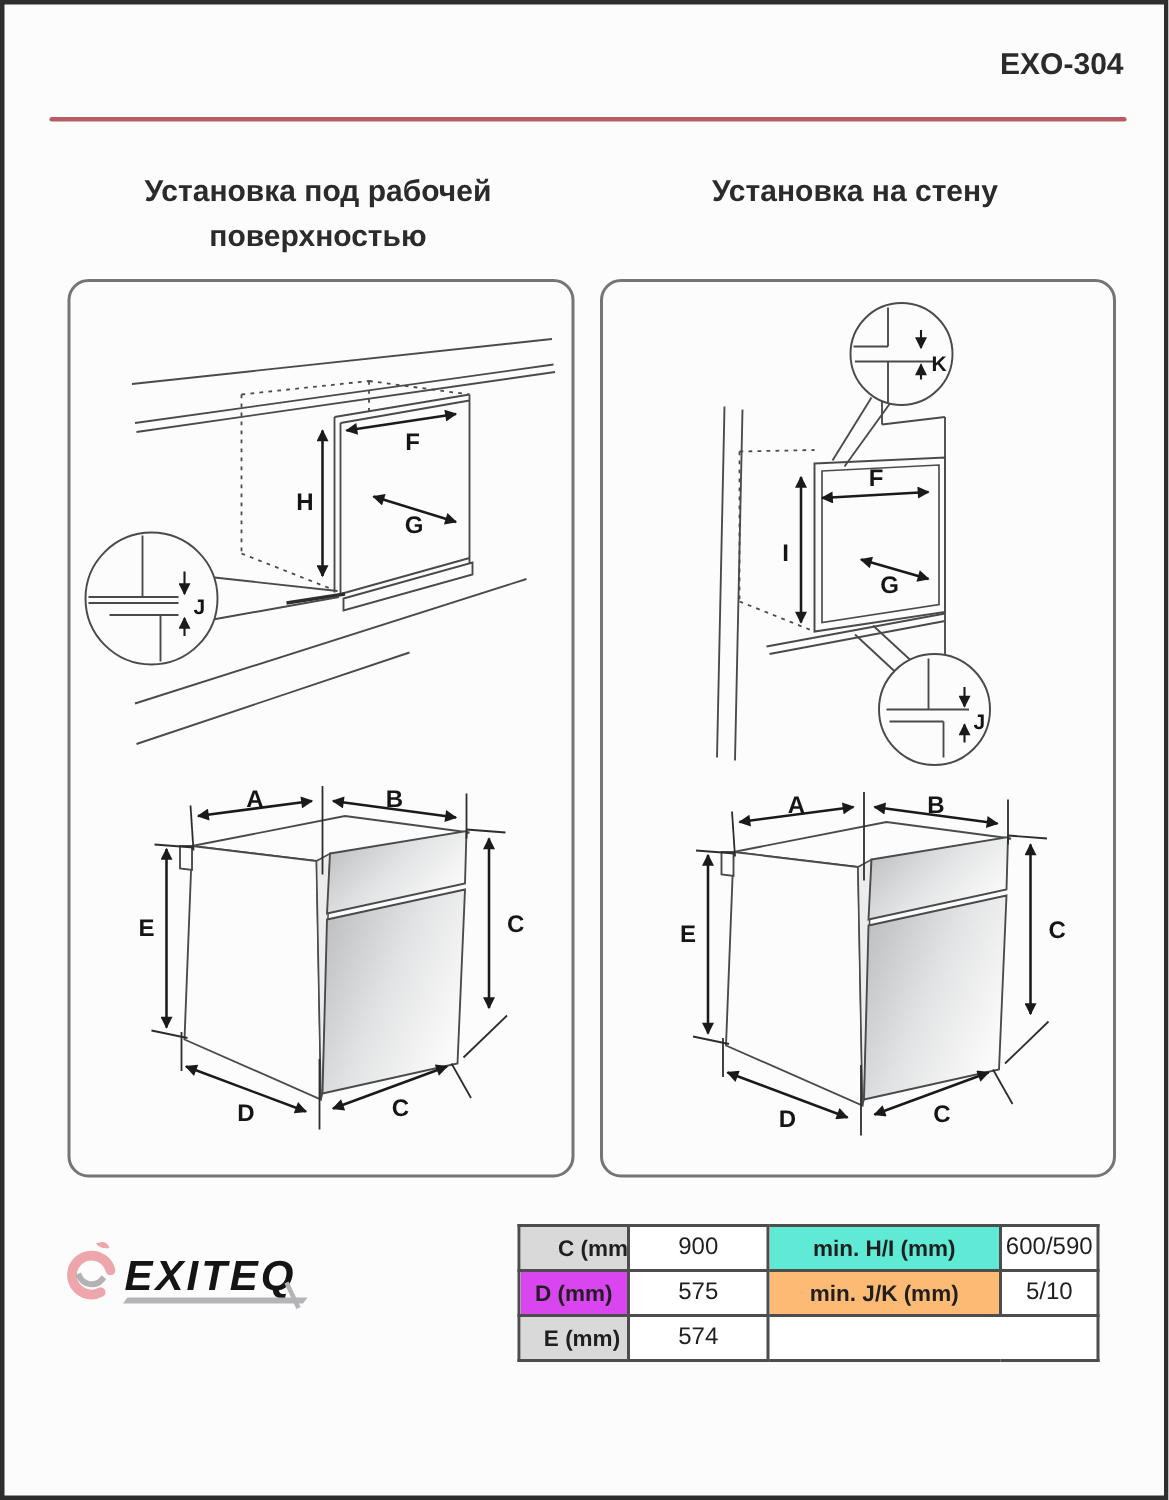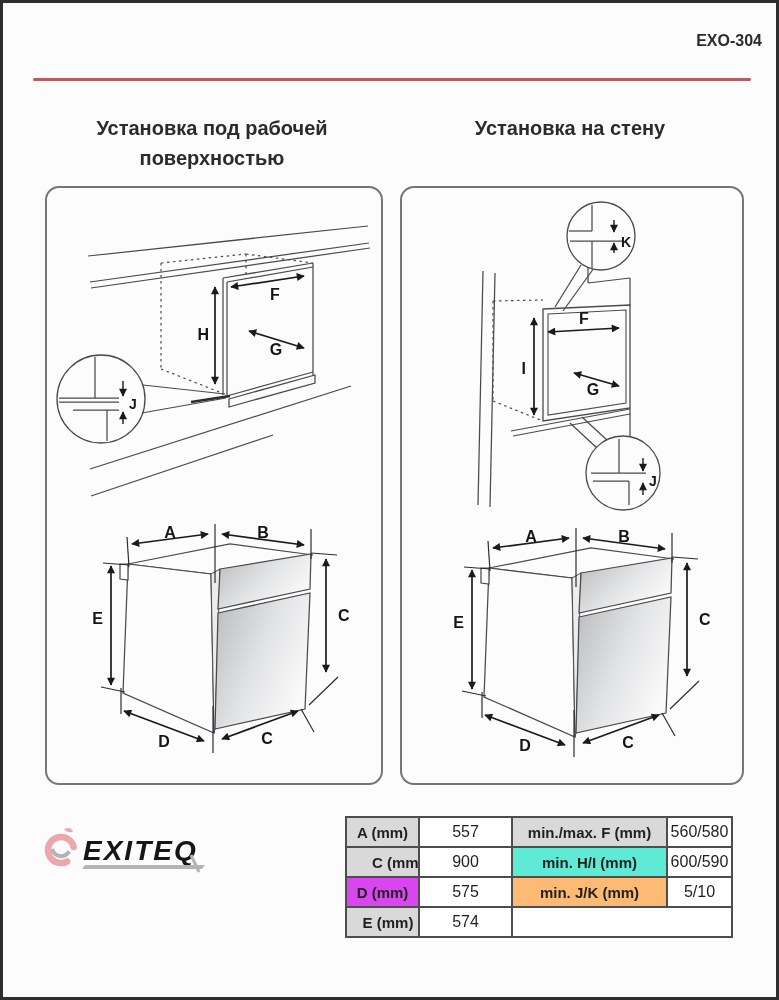"EXO-304" .hdr-model { font-size: 16px -> 20px; right: 14px -> 27px }
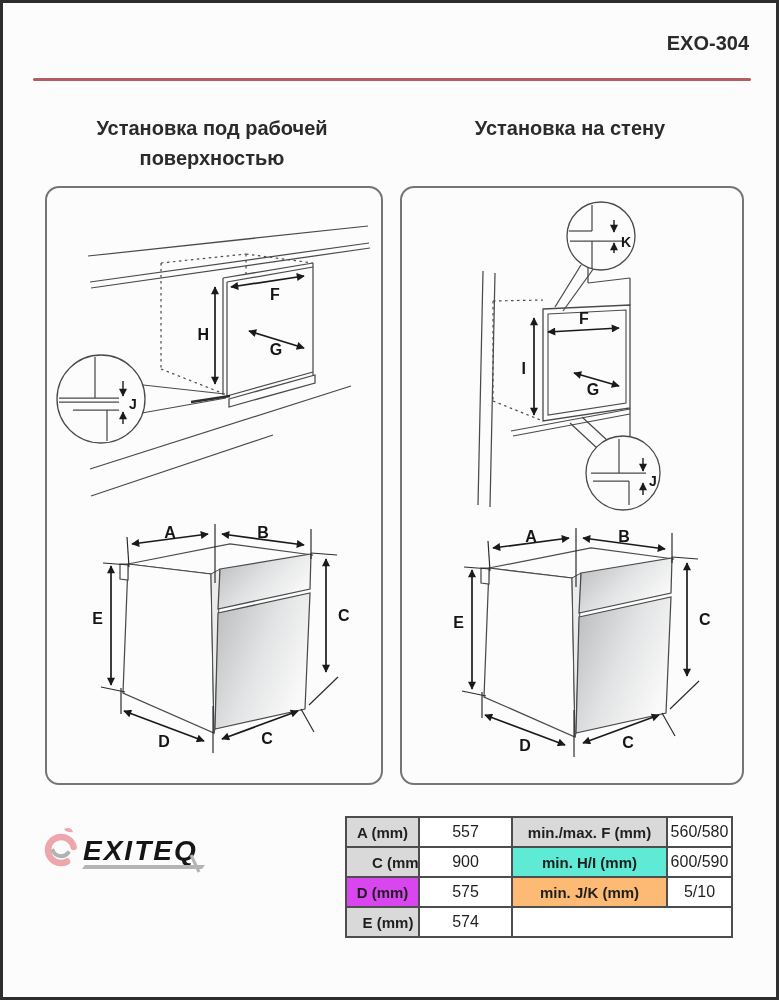"A (mm)" tr { html: <tr> <td>A (mm)</td> <td>557</td> <td>min./max. F (mm)</td> <td>560/580</td> </tr> -> none }
